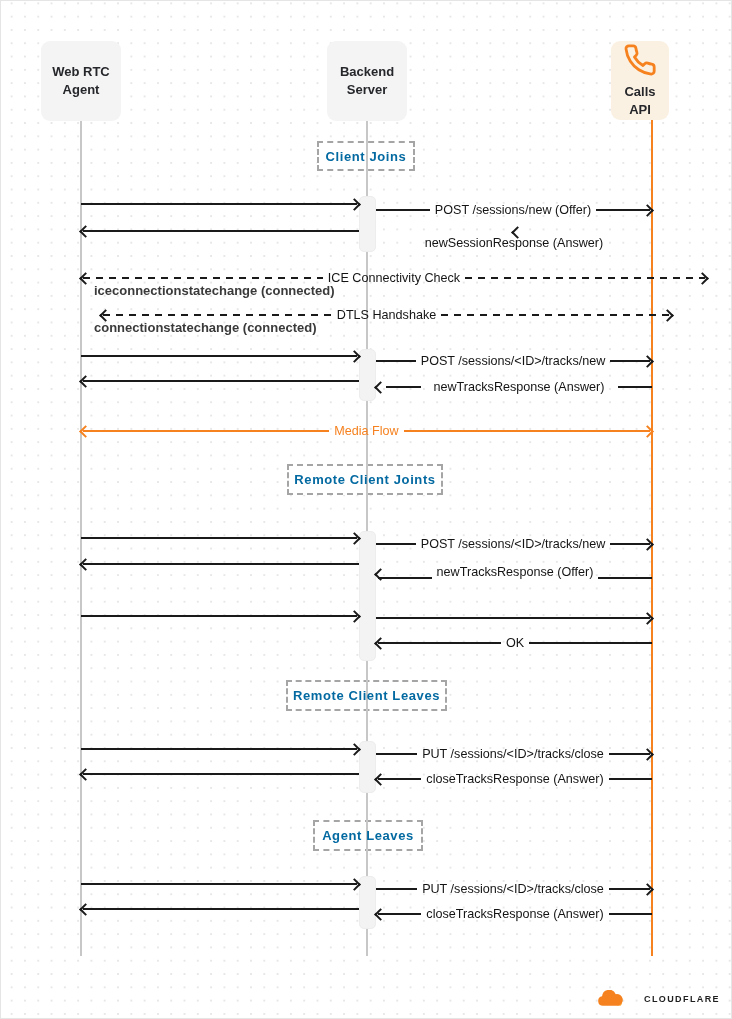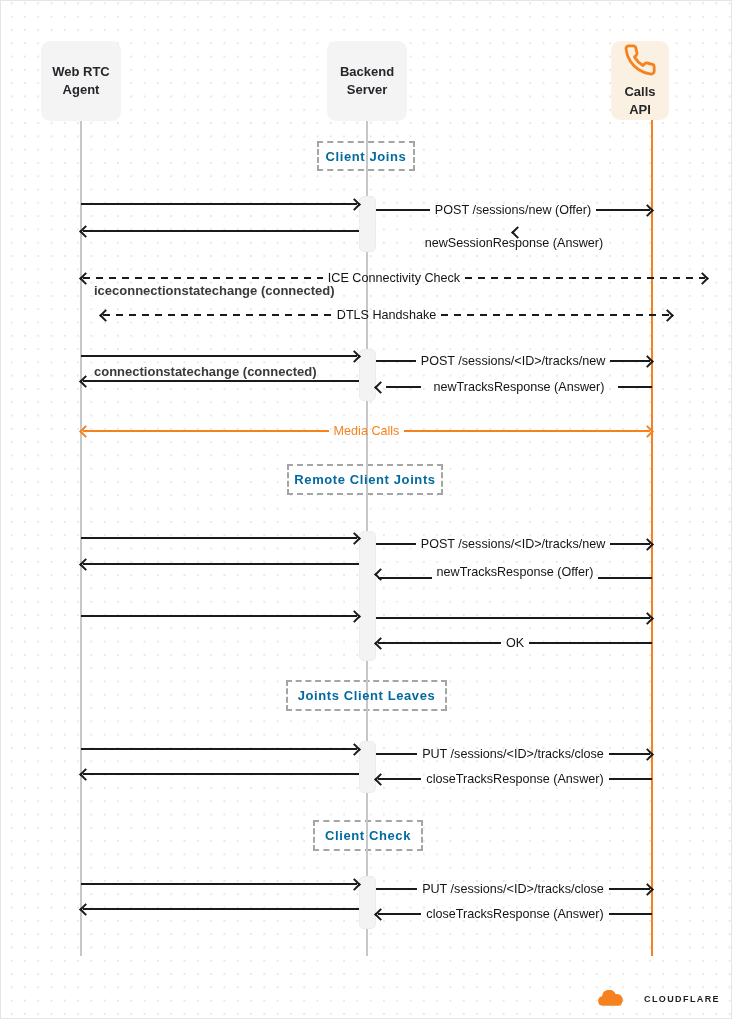"connectionstatechange (connected)" div.sub { margin-top: 44px -> none }
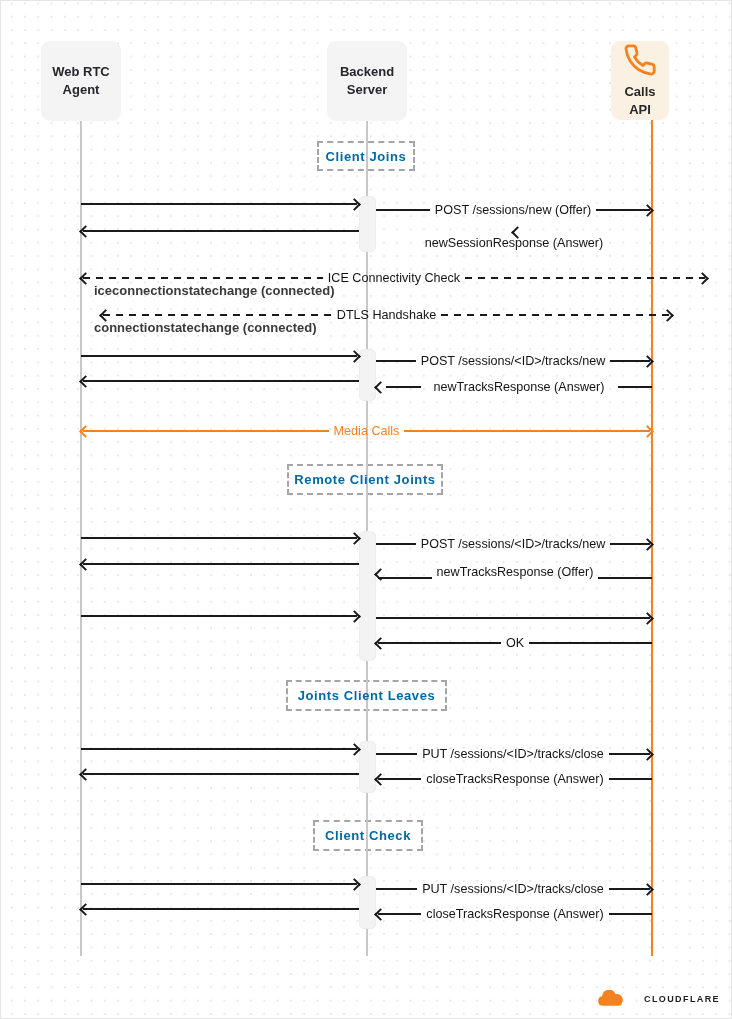"Media Calls" span.lbl { text: Calls -> Flow }
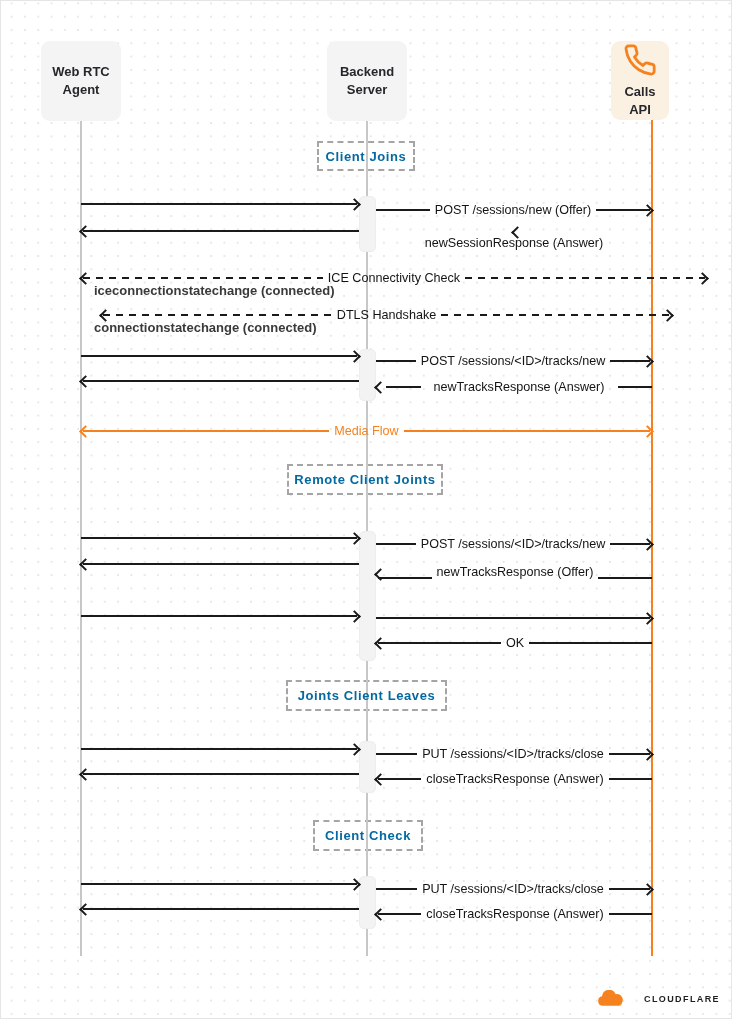"Joints Client Leaves" span { text: Joints -> Remote }
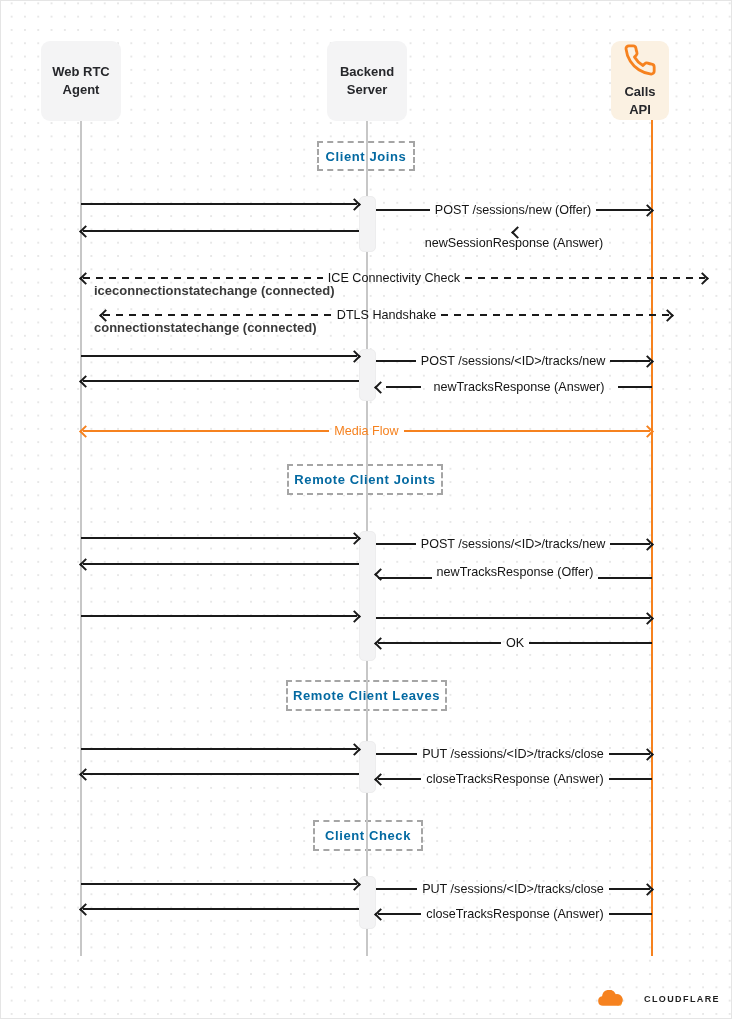"Client Check" span { text: Client Check -> Agent Leaves }
